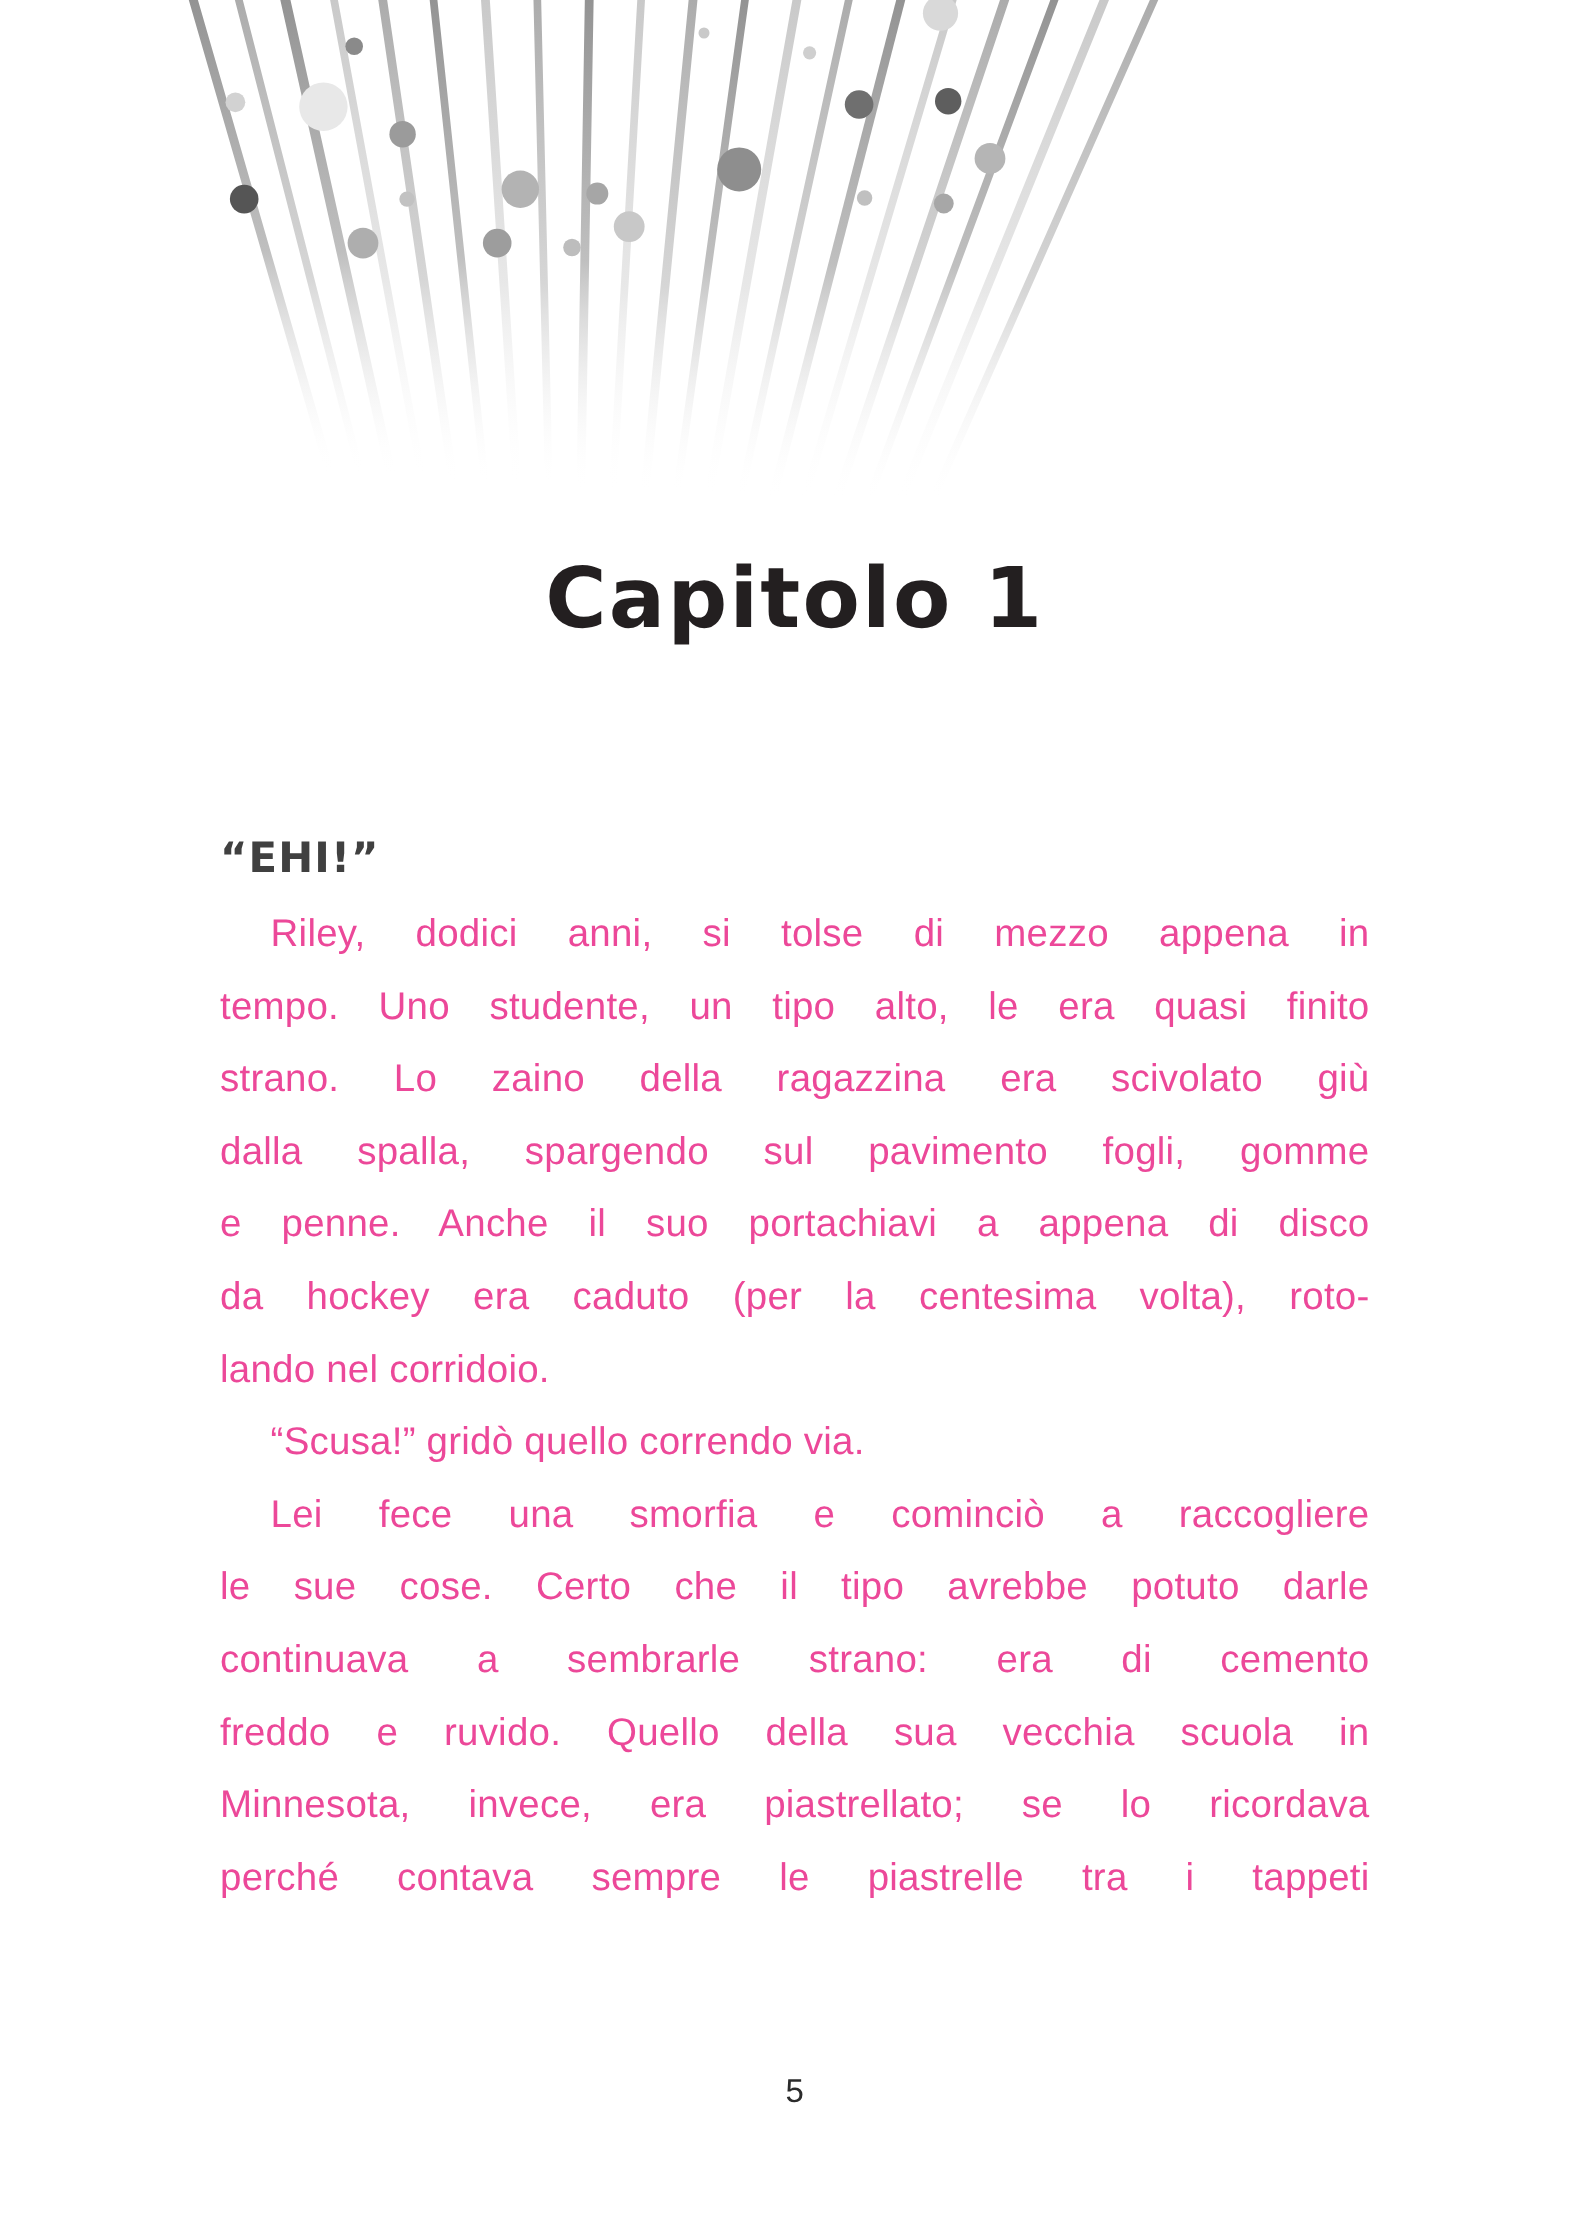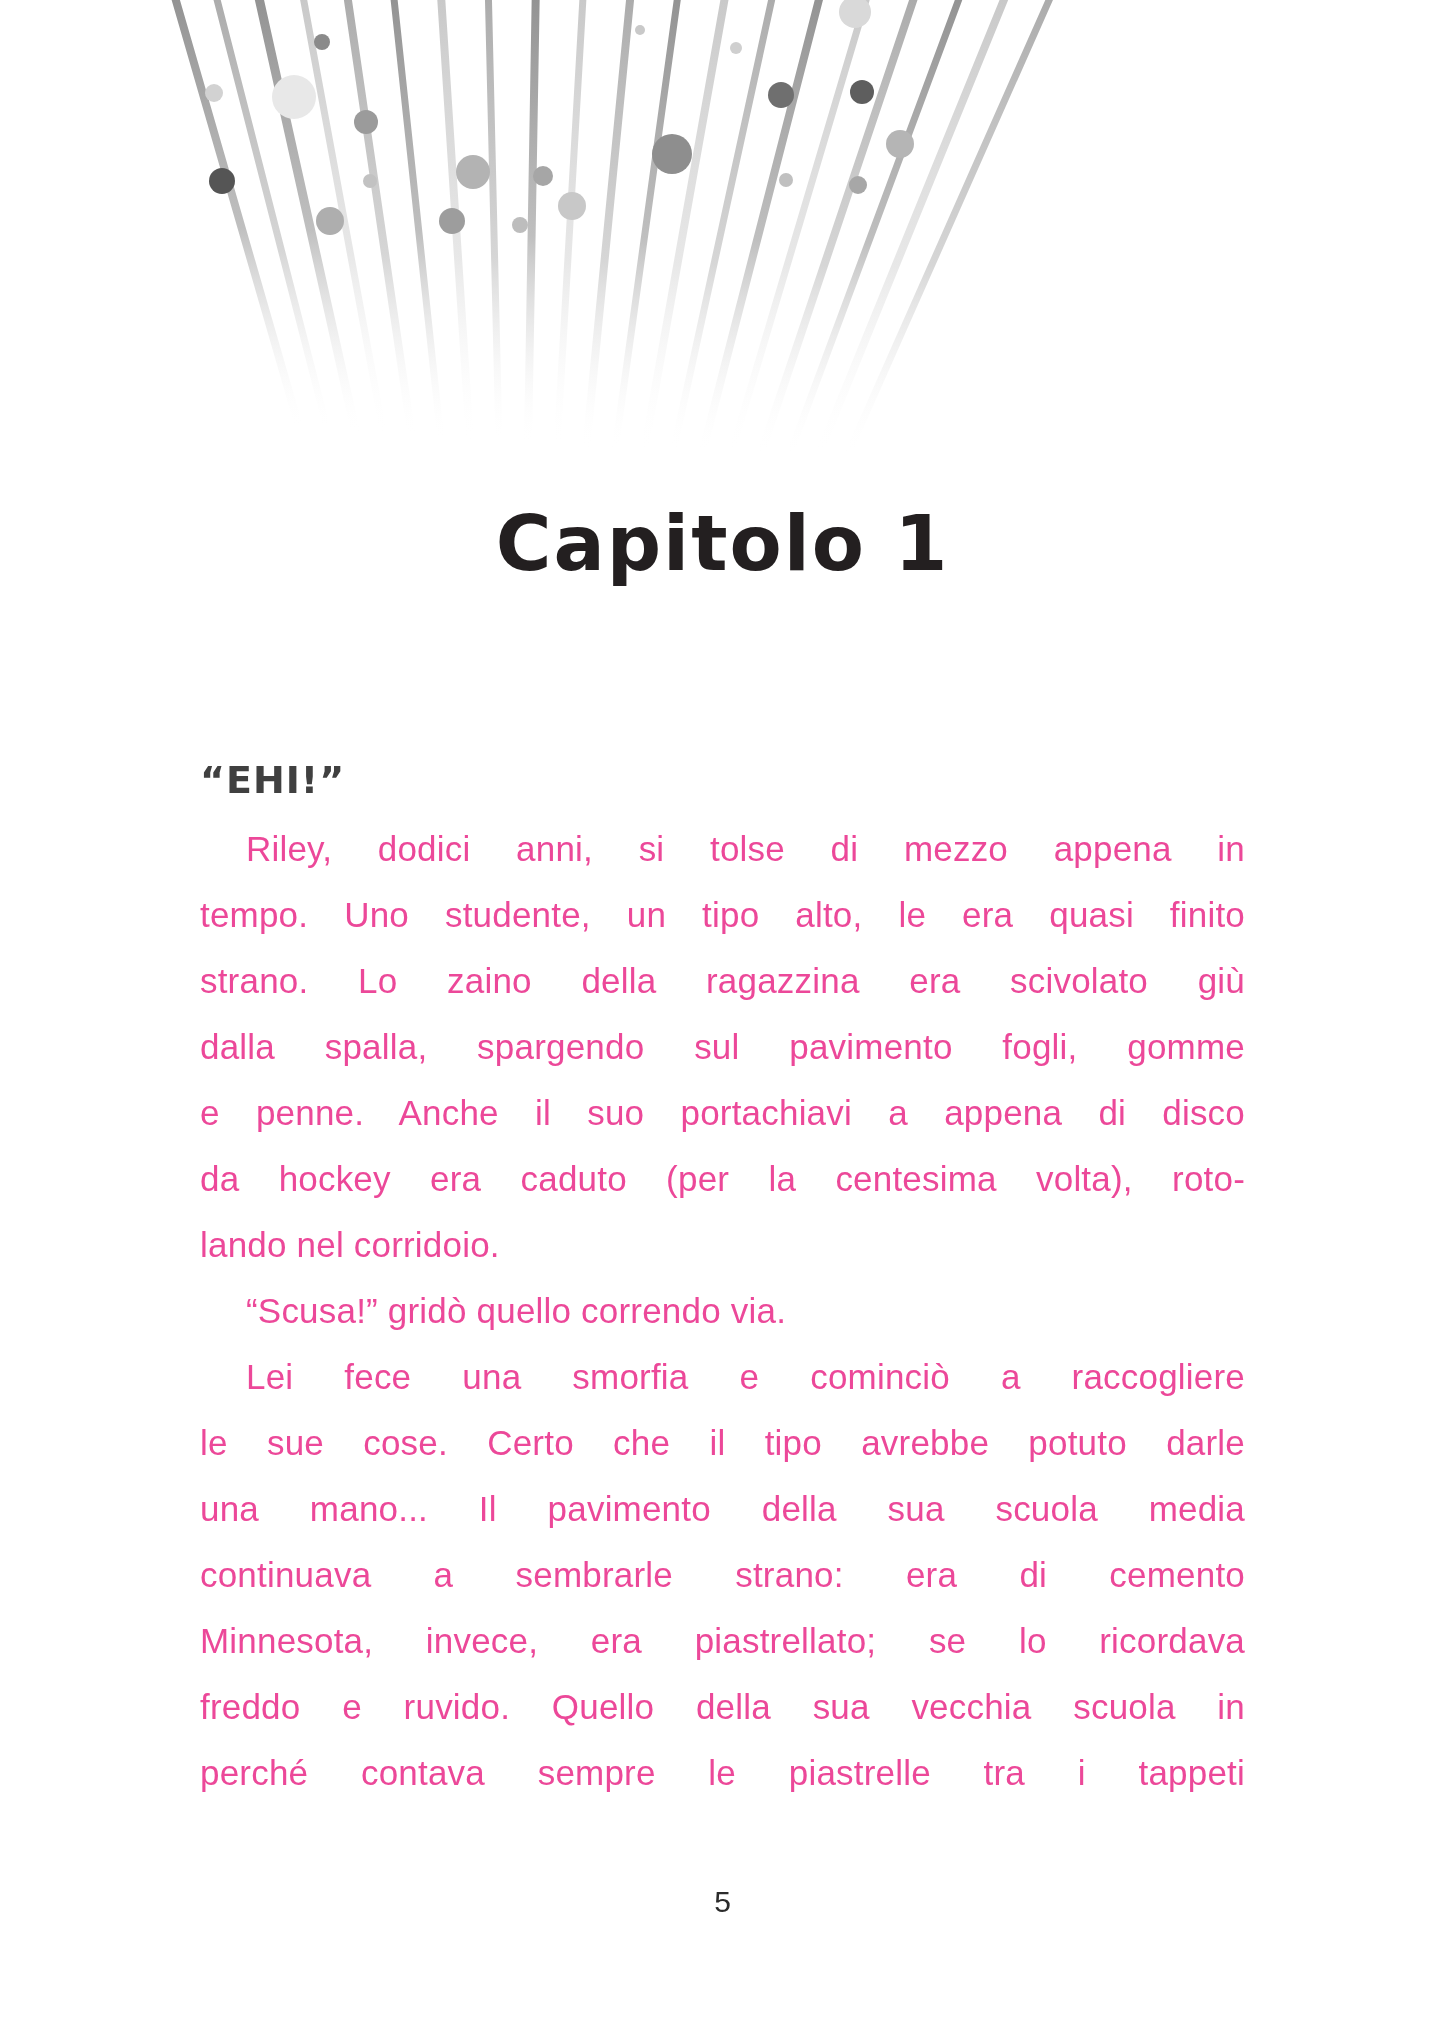"una mano... Il pavimento della" span.ln { html: <span>una mano... Il pavimento della sua scuola media</span> -> none }
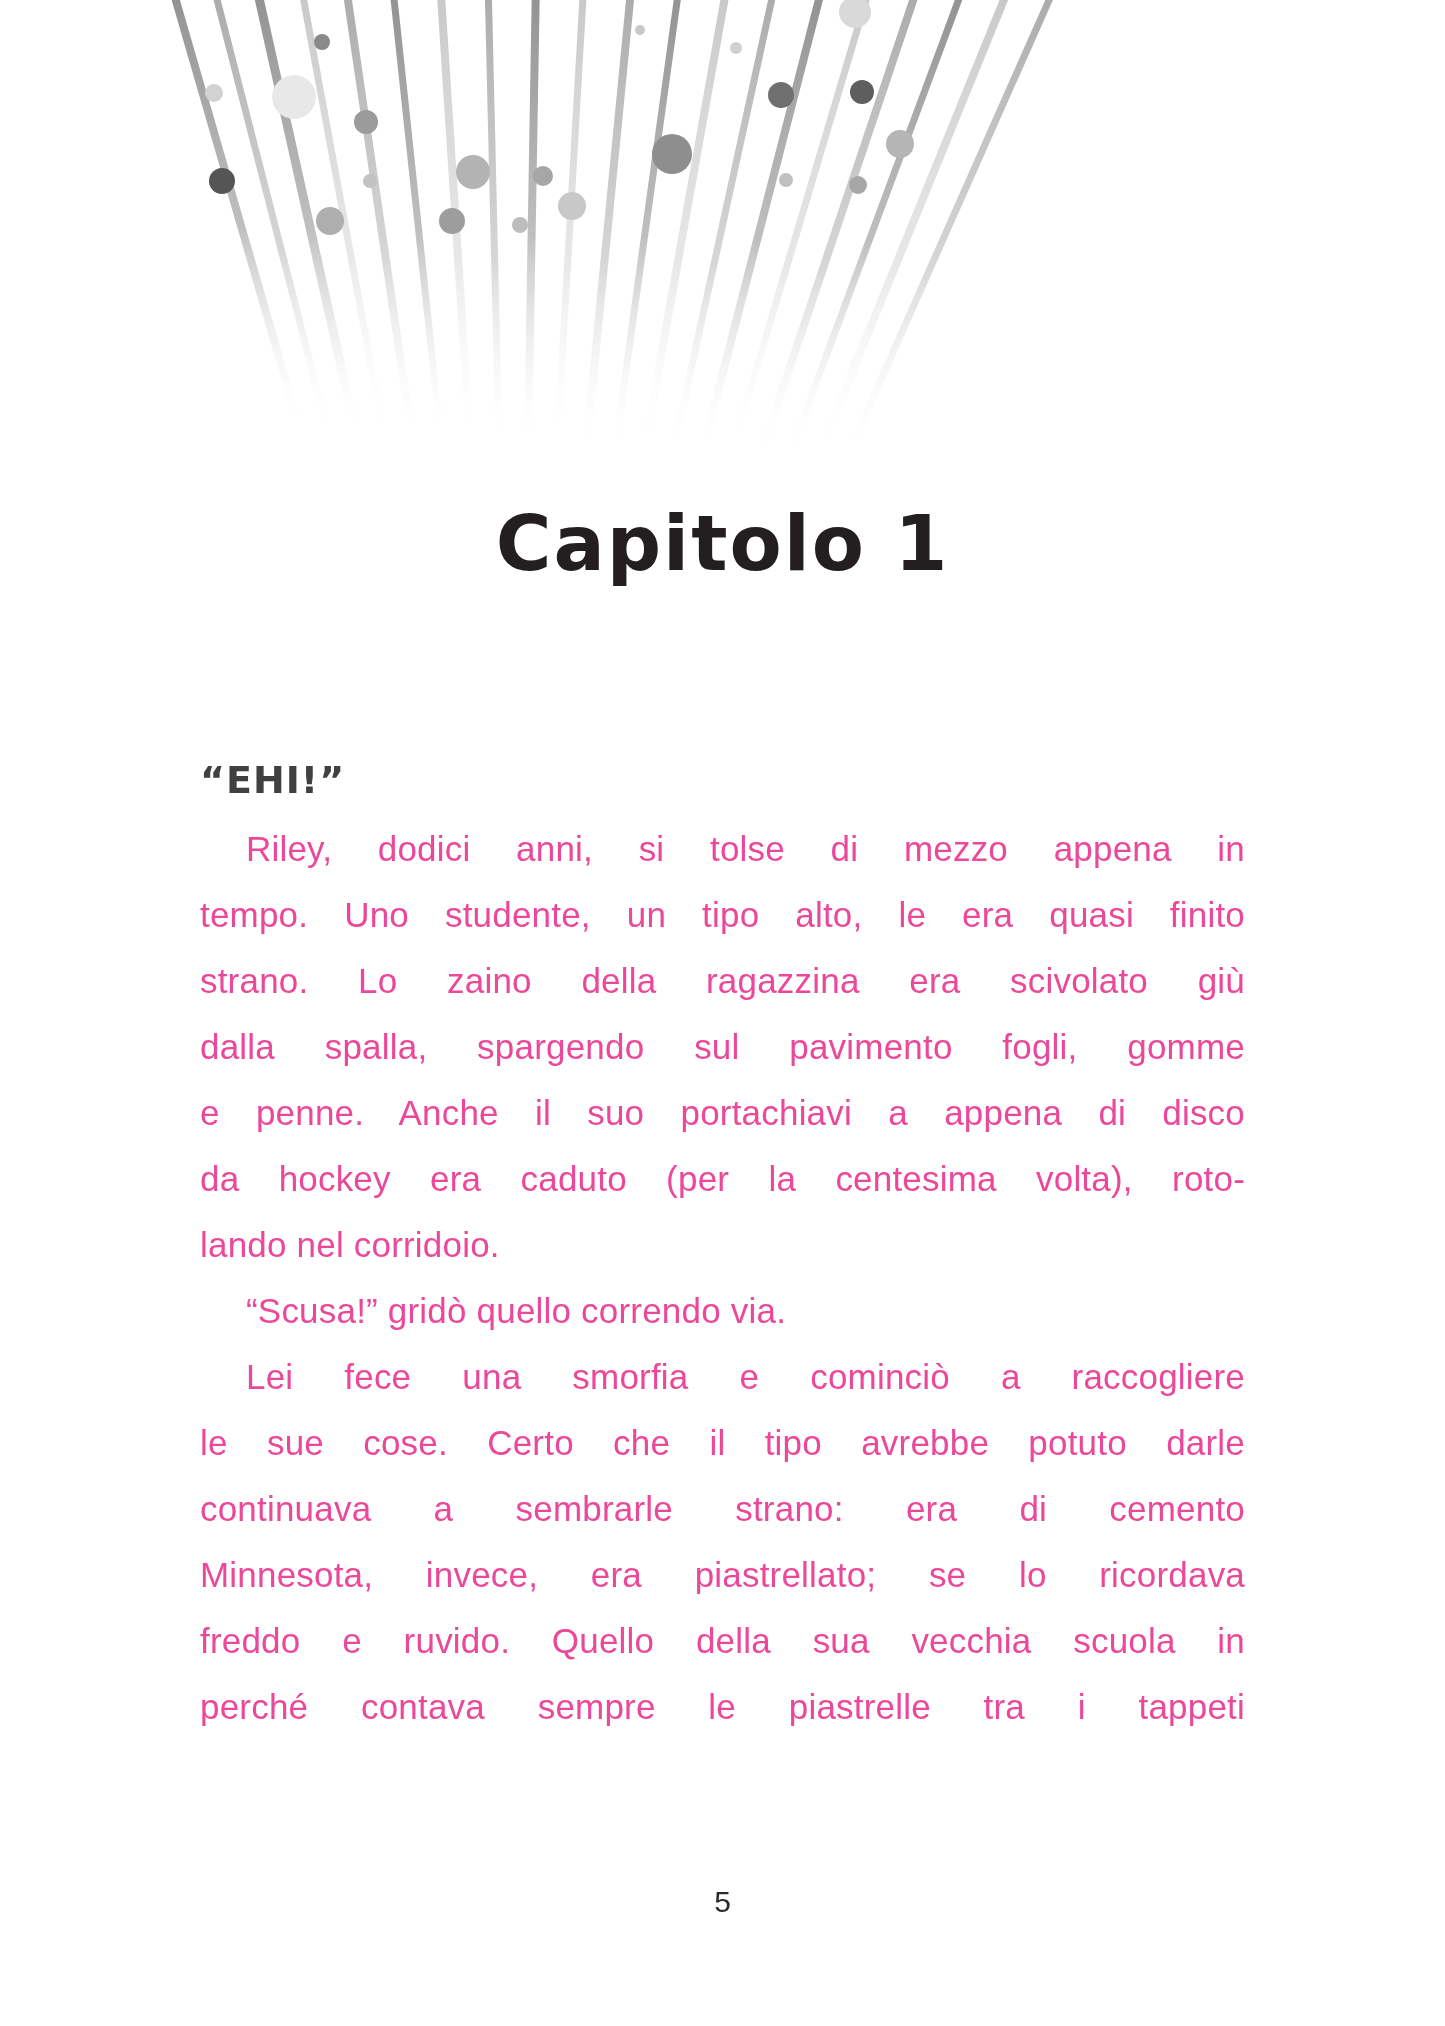"Minnesota, invece, era piastrellato; se" span.ln { order: before "freddo e ruvido. Quello della" -> after "freddo e ruvido. Quello della" }
